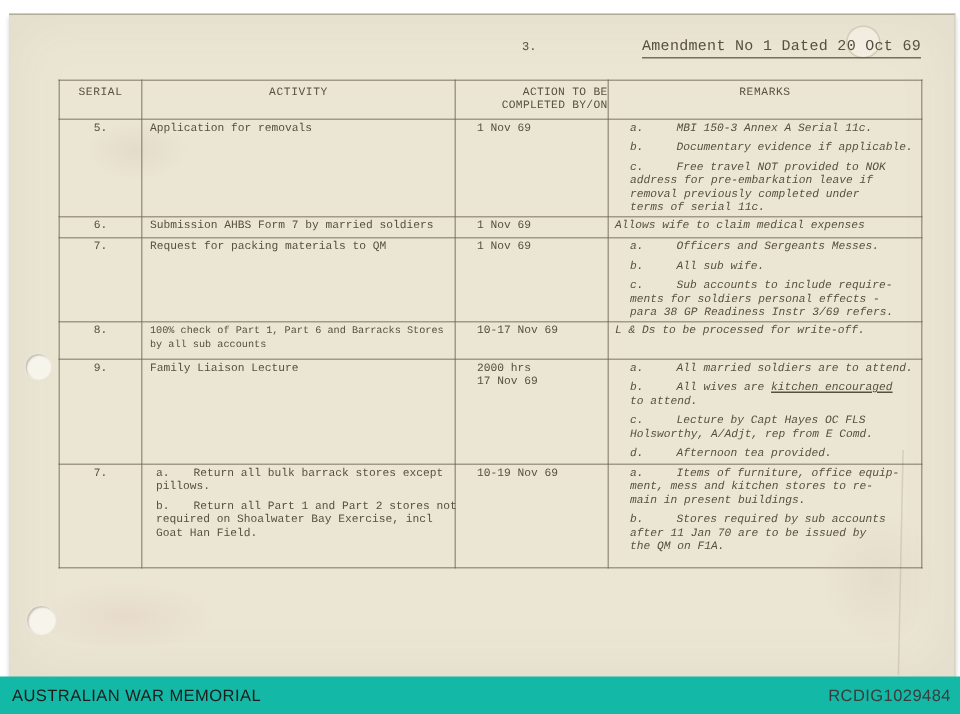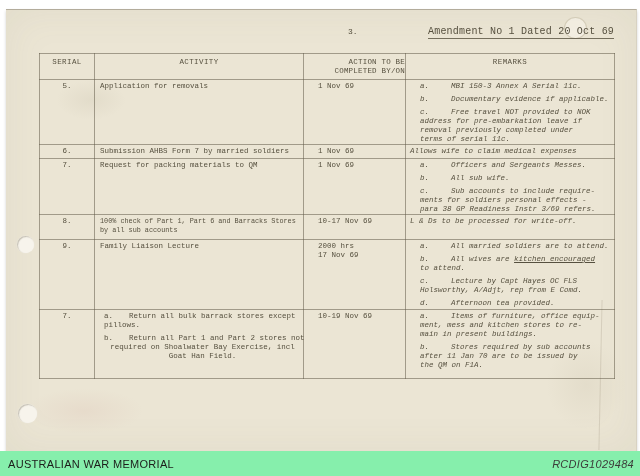"b. Return all Part 1" .apara + .apara { text-align: center -> none }
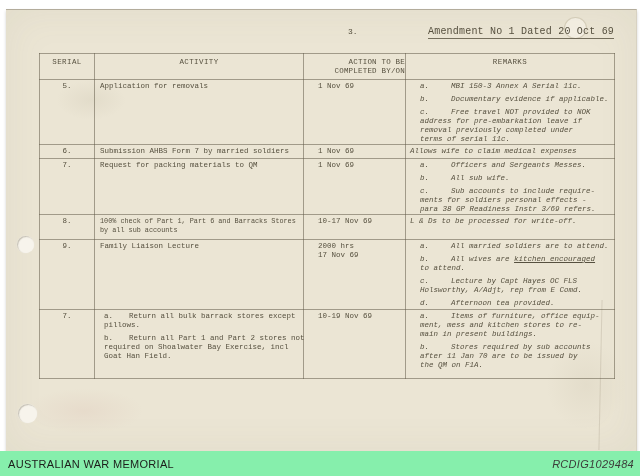"AUSTRALIAN WAR MEMORIAL" #footerbar { background: #86efac -> #14b8a6 }
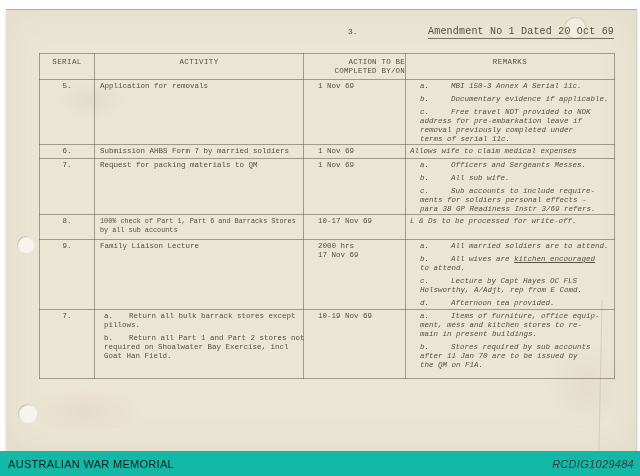"RCDIG1029484" .docid { font-style: italic -> none }
